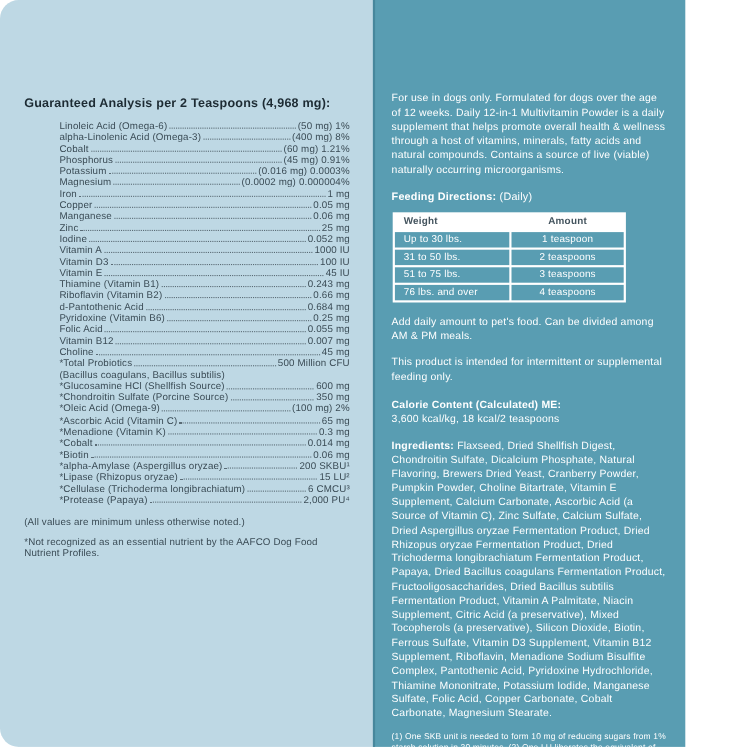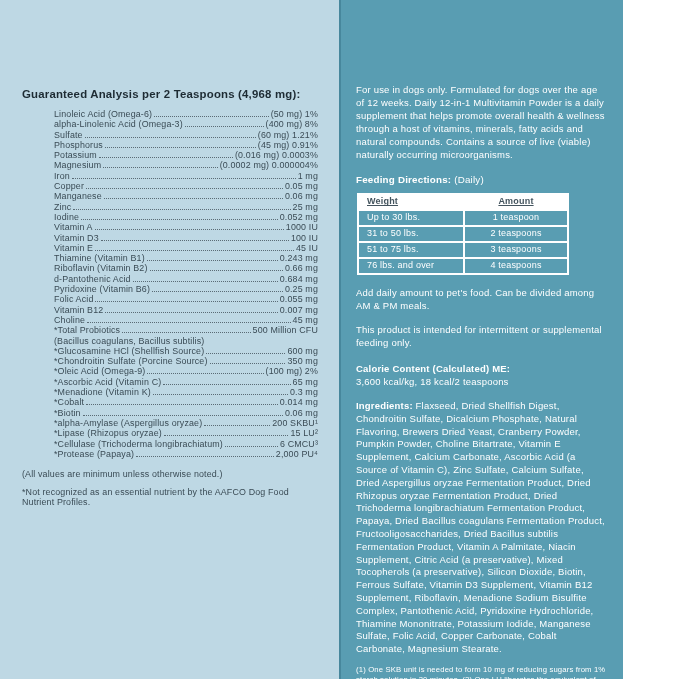"Guaranteed Analysis per 2 Teaspoons" .label { border-radius: none -> 17px }
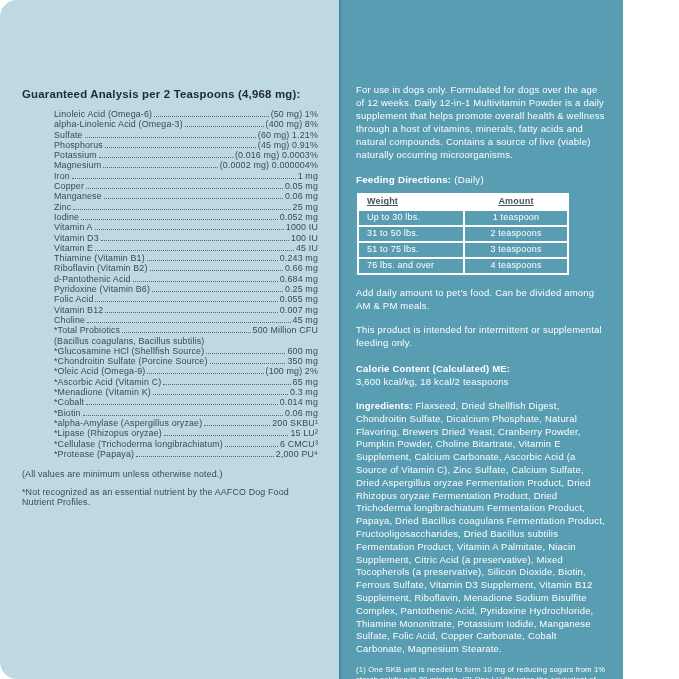"Sulfate" span.ga-name { text: Sulfate -> Cobalt }
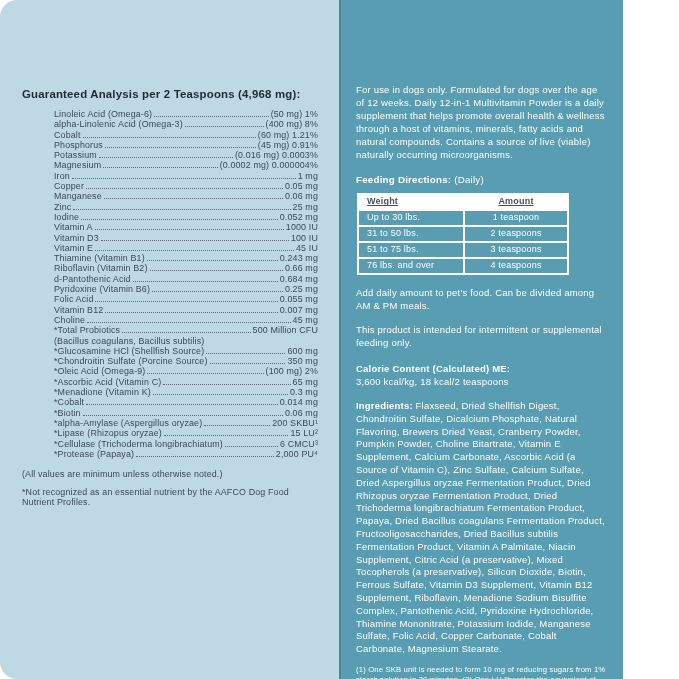"Weight" .ftable-header .cell { text-decoration: underline -> none }
